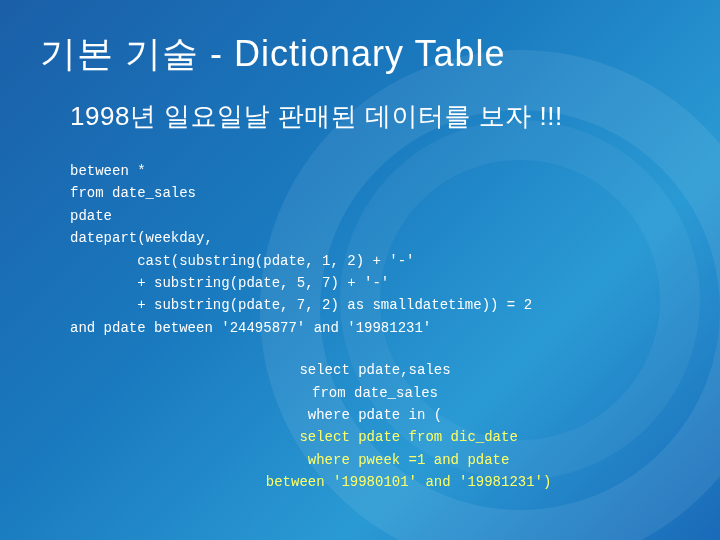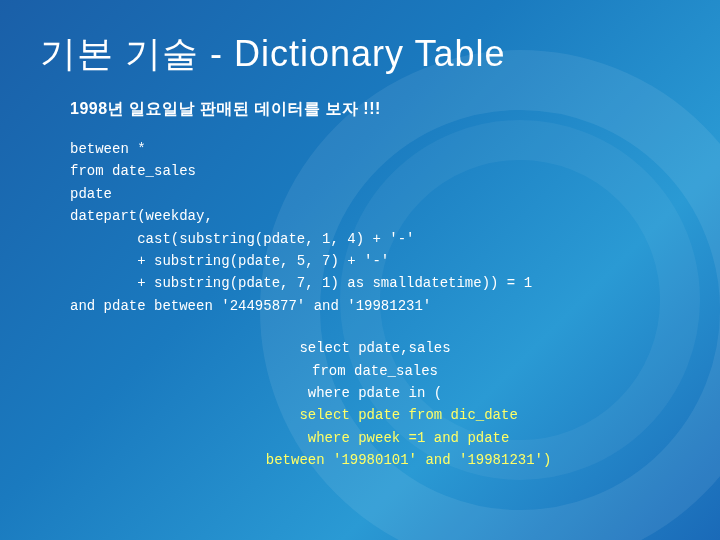"1998년 일요일날 판매된 데이터를 보자" .subtitle { font-size: 16px -> 26px; font-weight: bold -> normal; margin-bottom: 18px -> 26px }
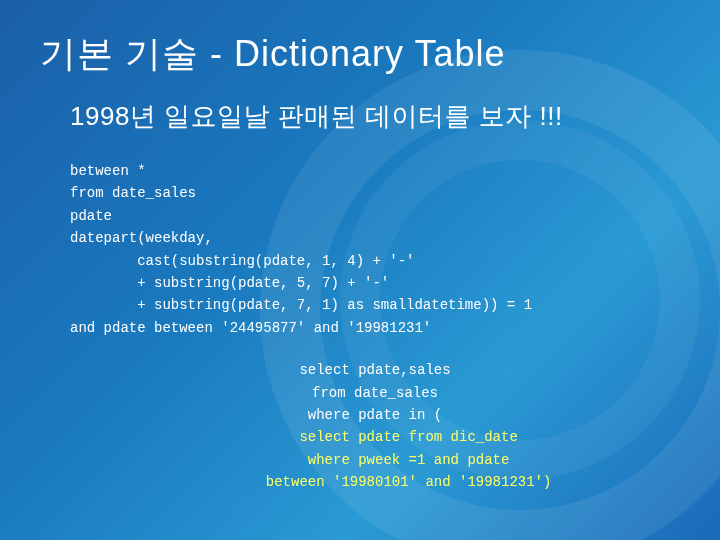"cast(substring(pdate, 1, 4) + '-'" span { text: 4 -> 2 }
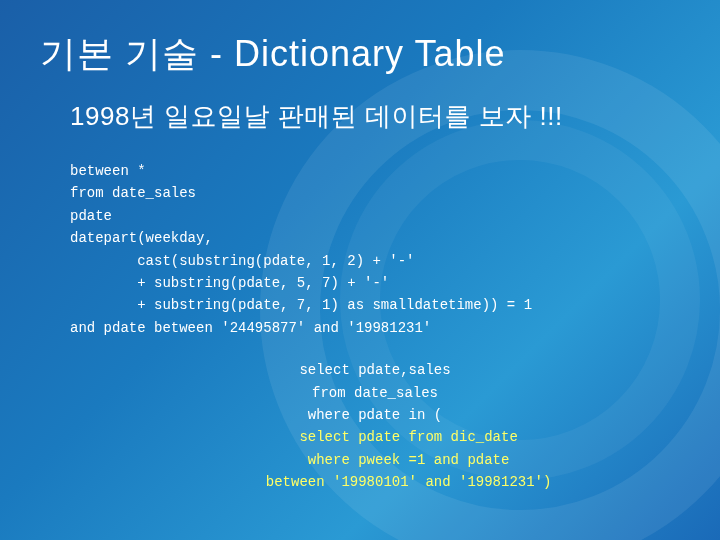"+ substring(pdate, 7, 1) as" span { text: 1) as smalldatetime)) = 1 -> 2) as smalldatetime)) = 2 }
